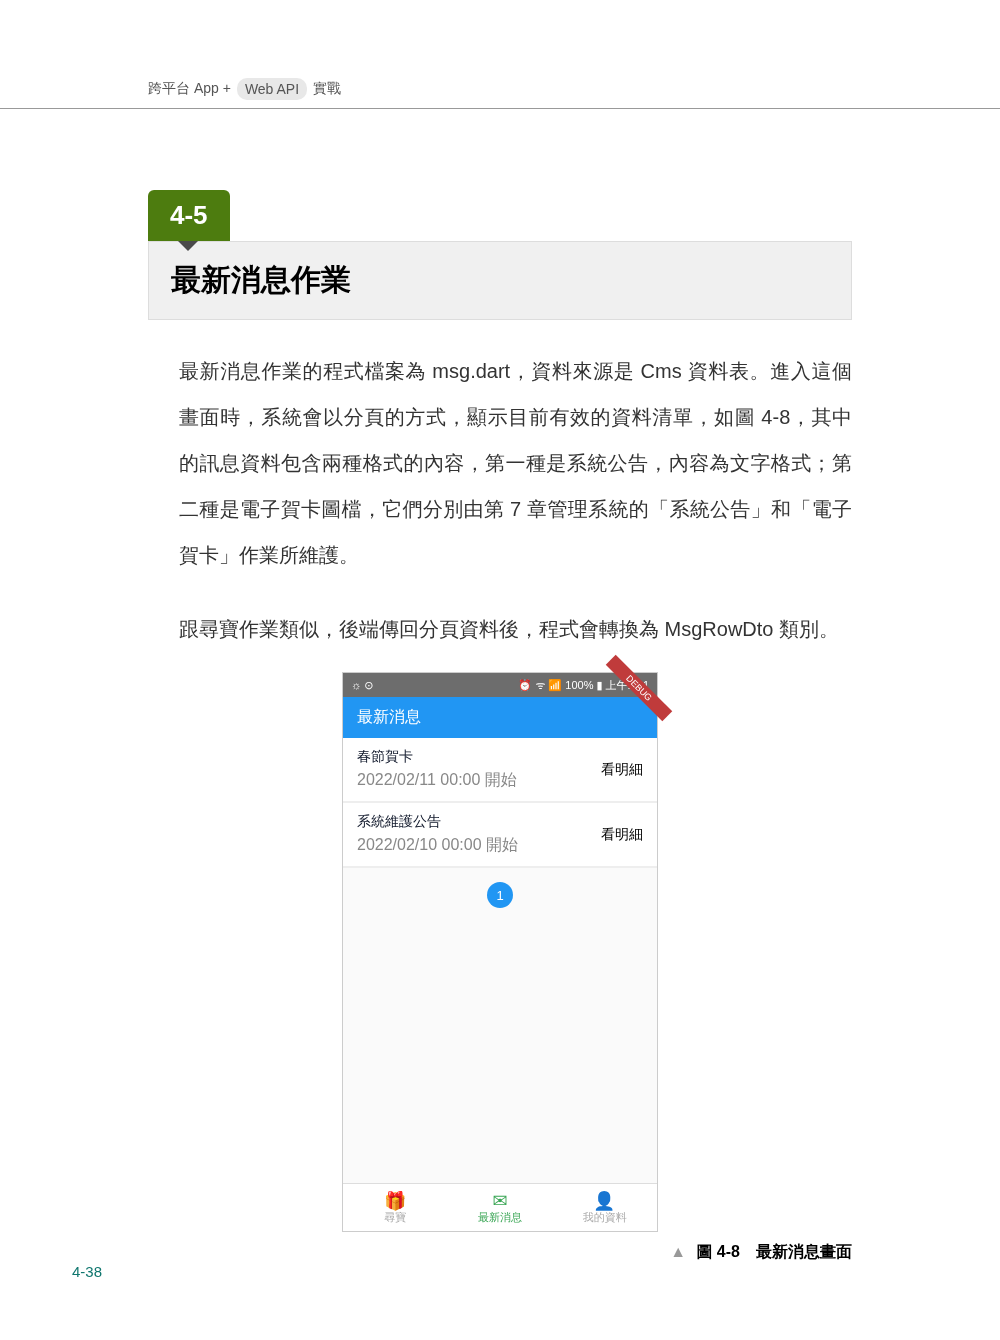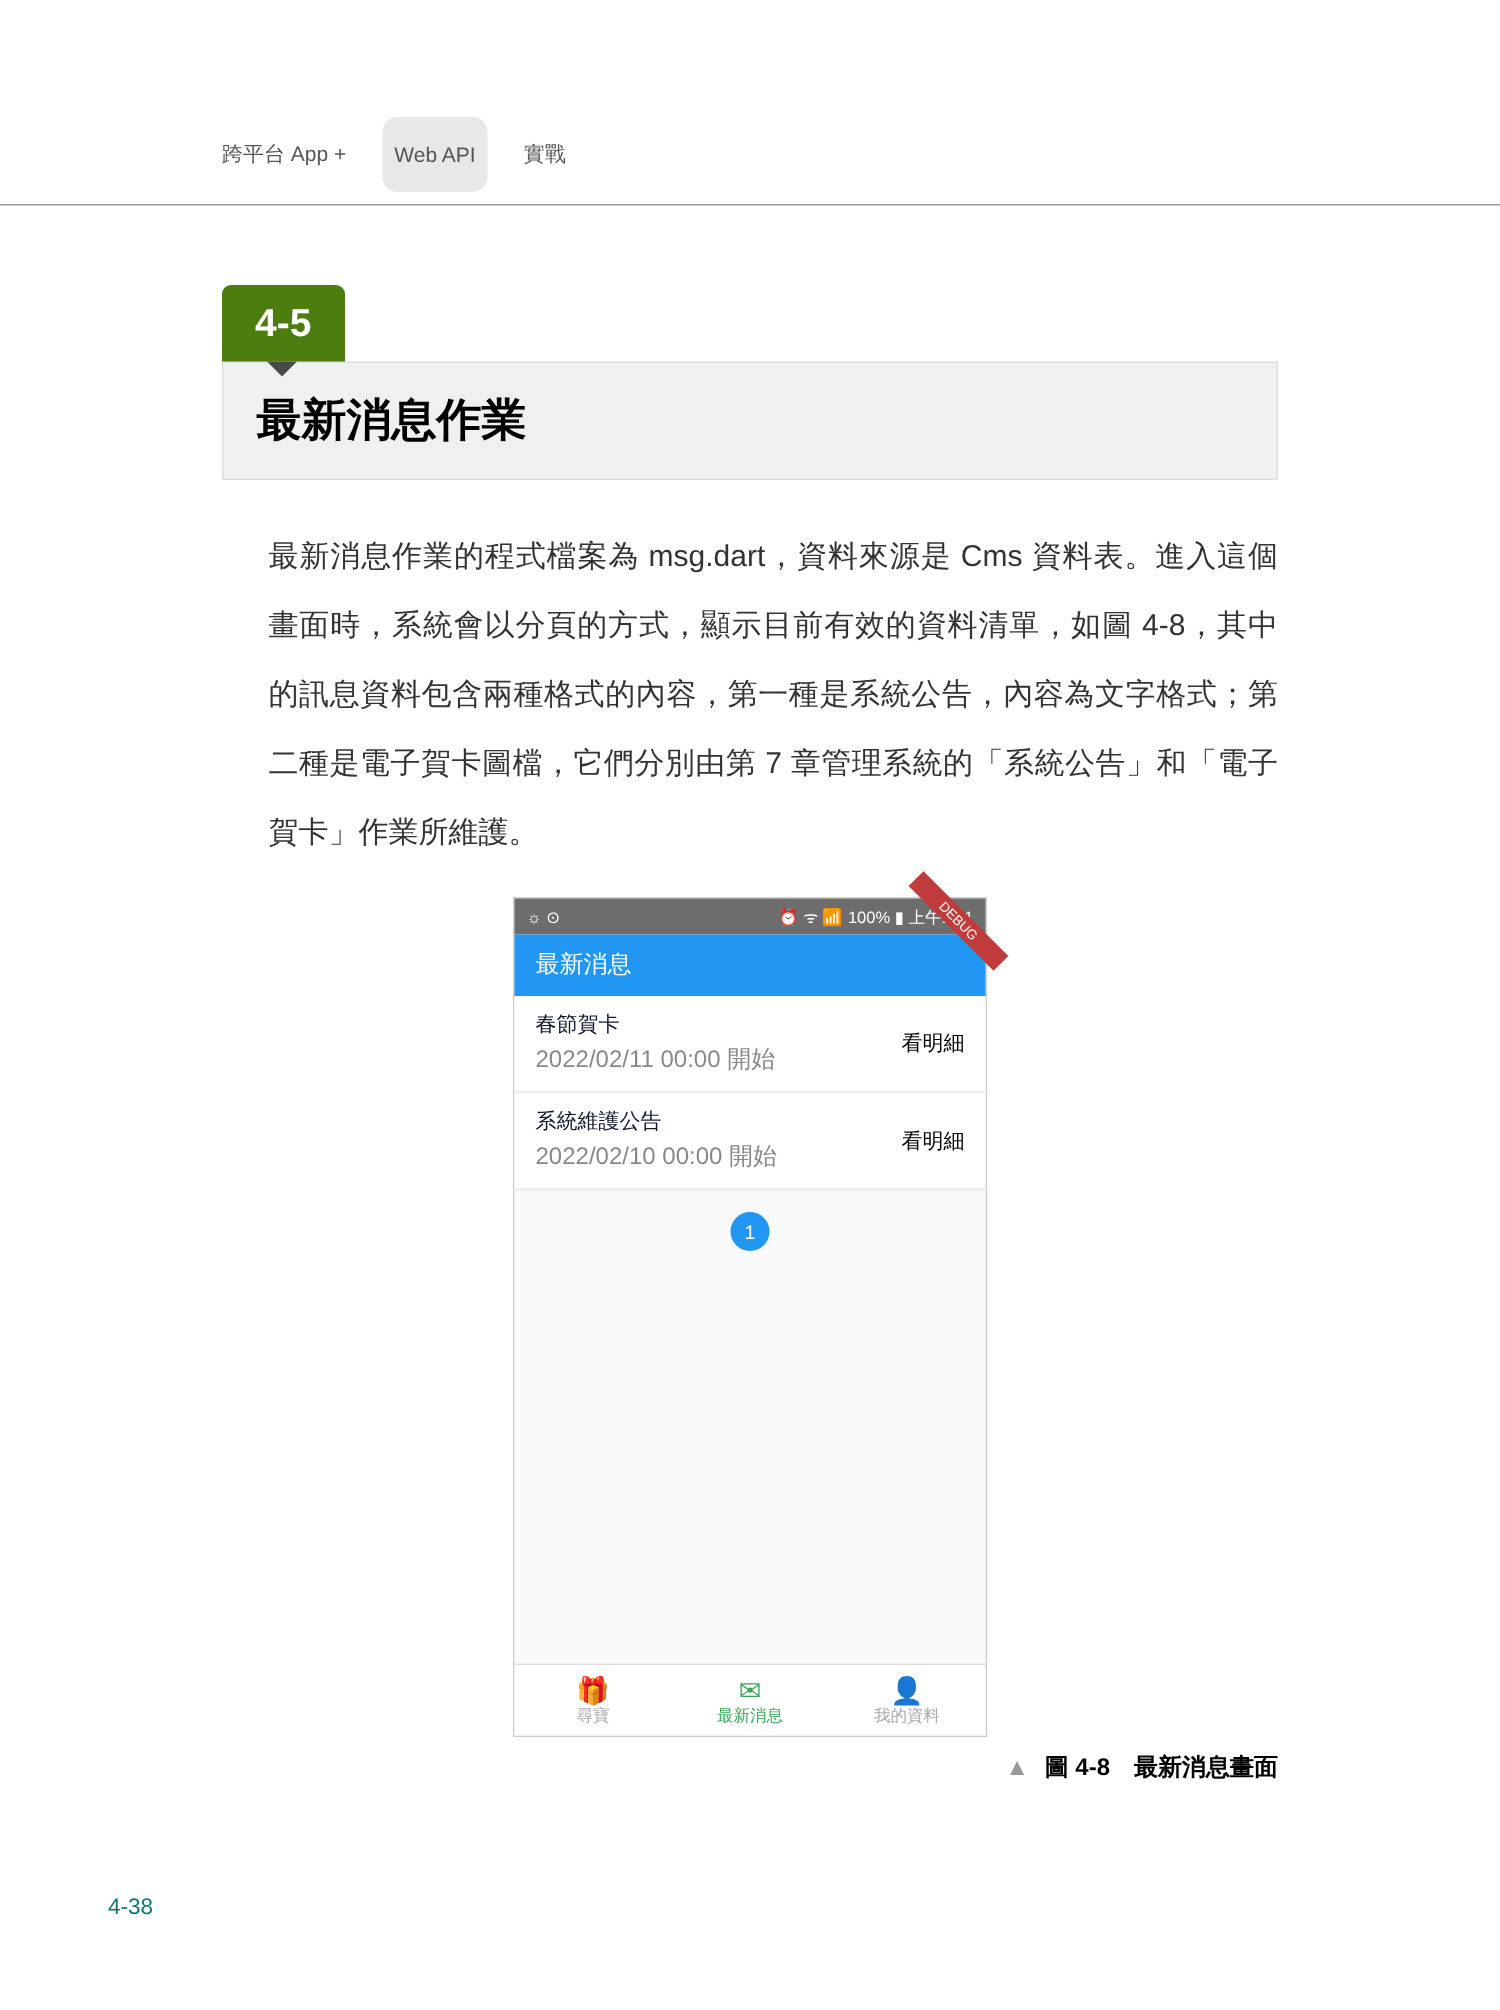"跨平台 App +" .header-row { gap: 24px -> 6px }
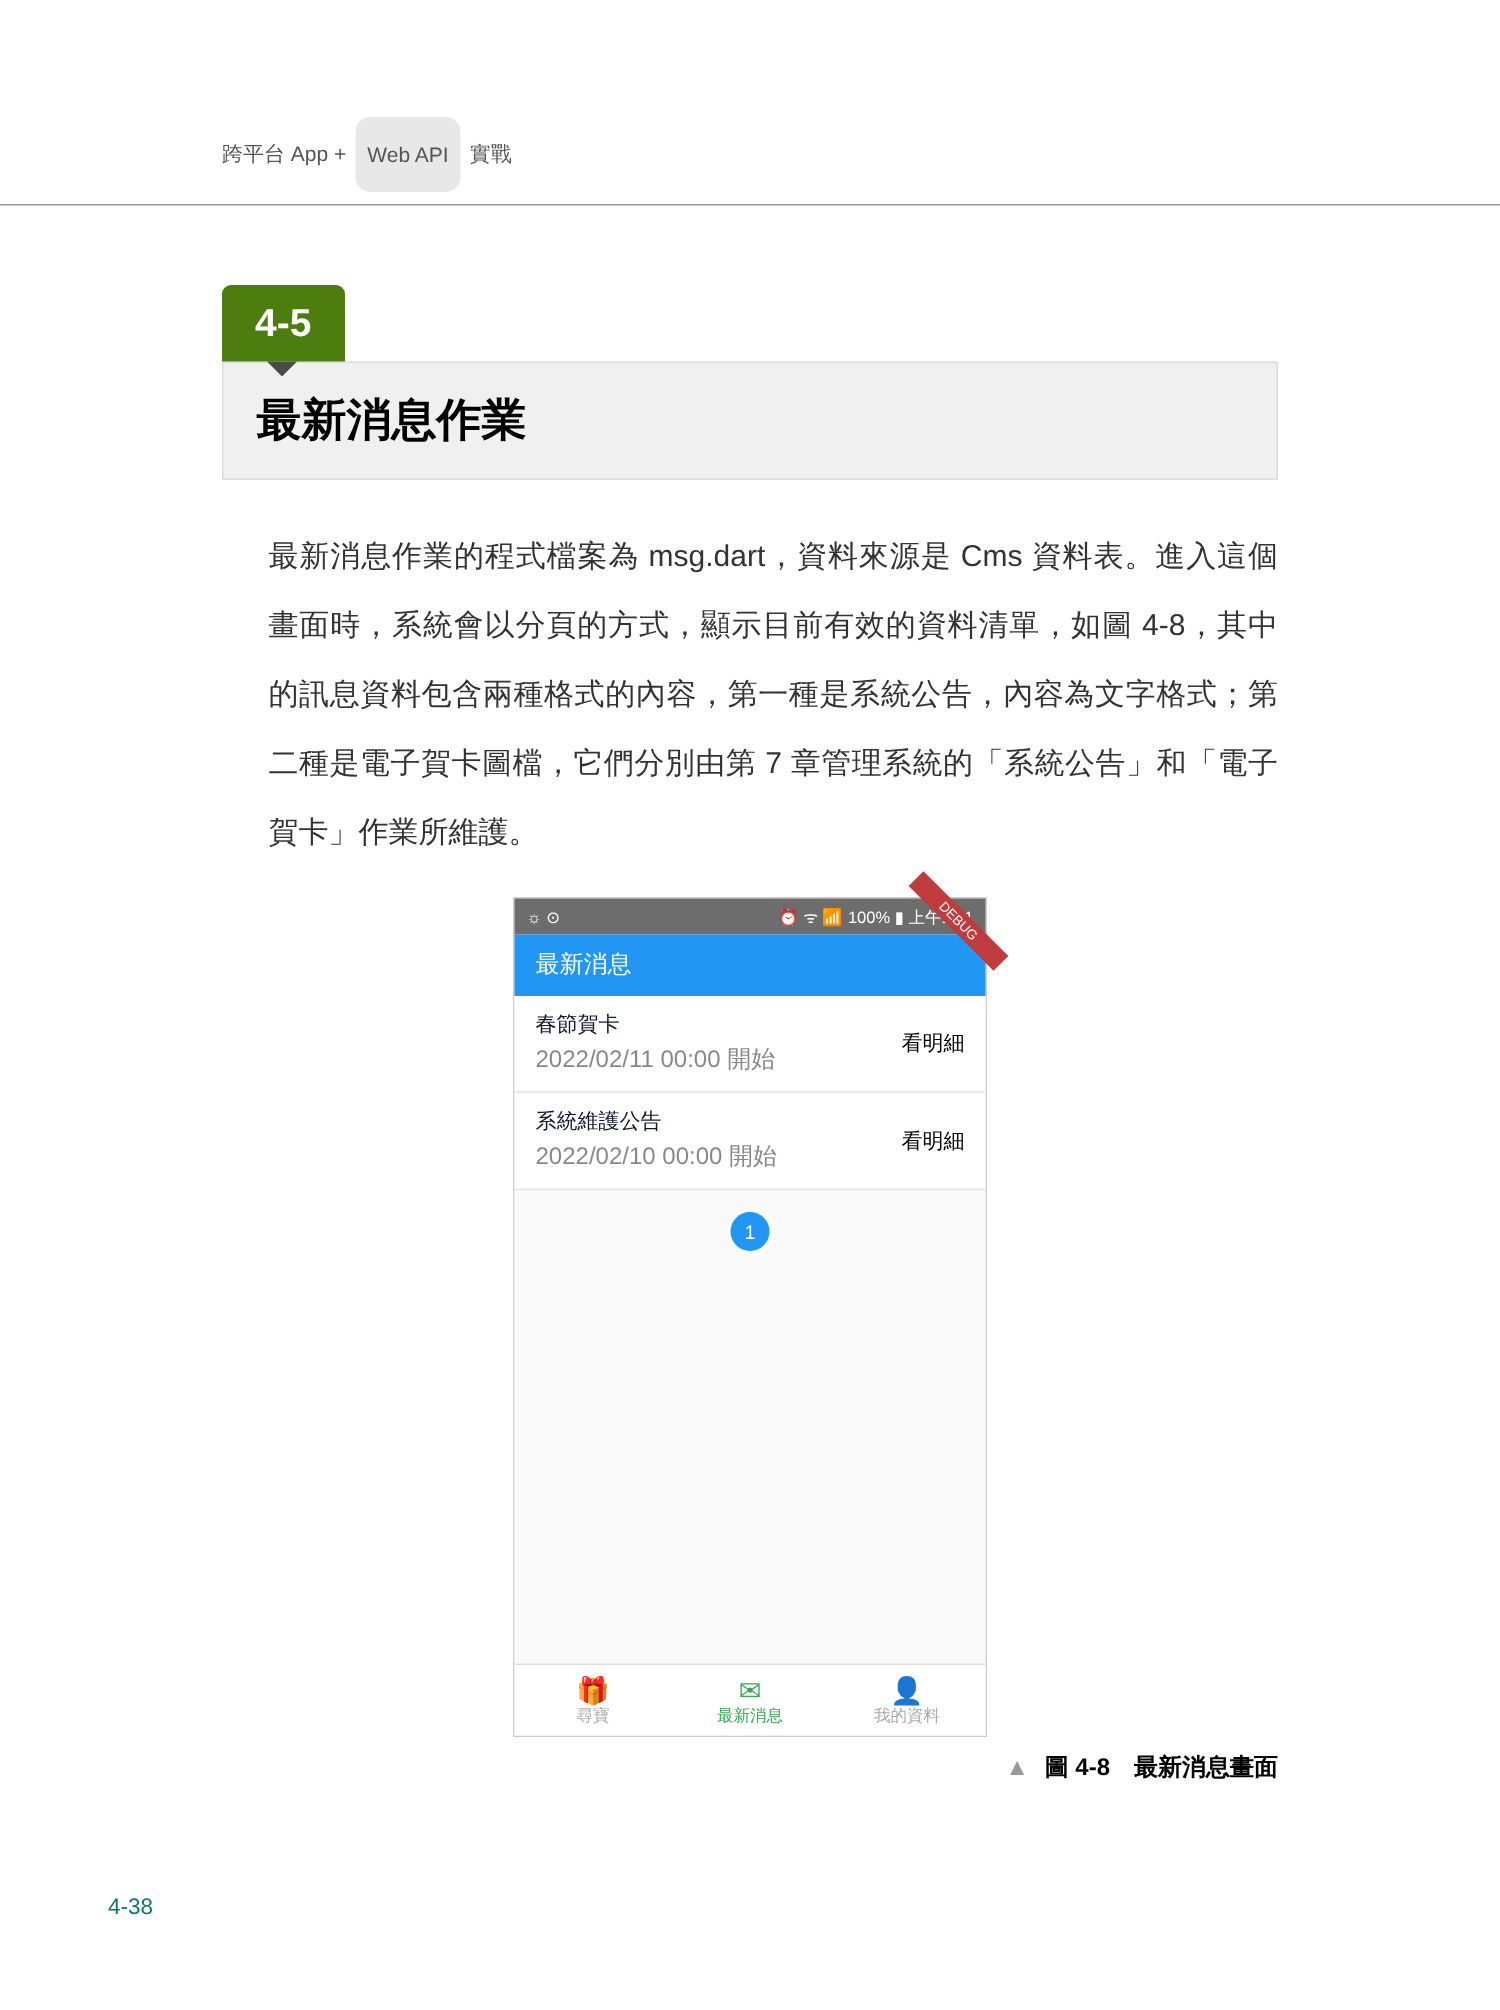"Web API" .header-row .pill { padding: 17px 8px -> 3px 8px }
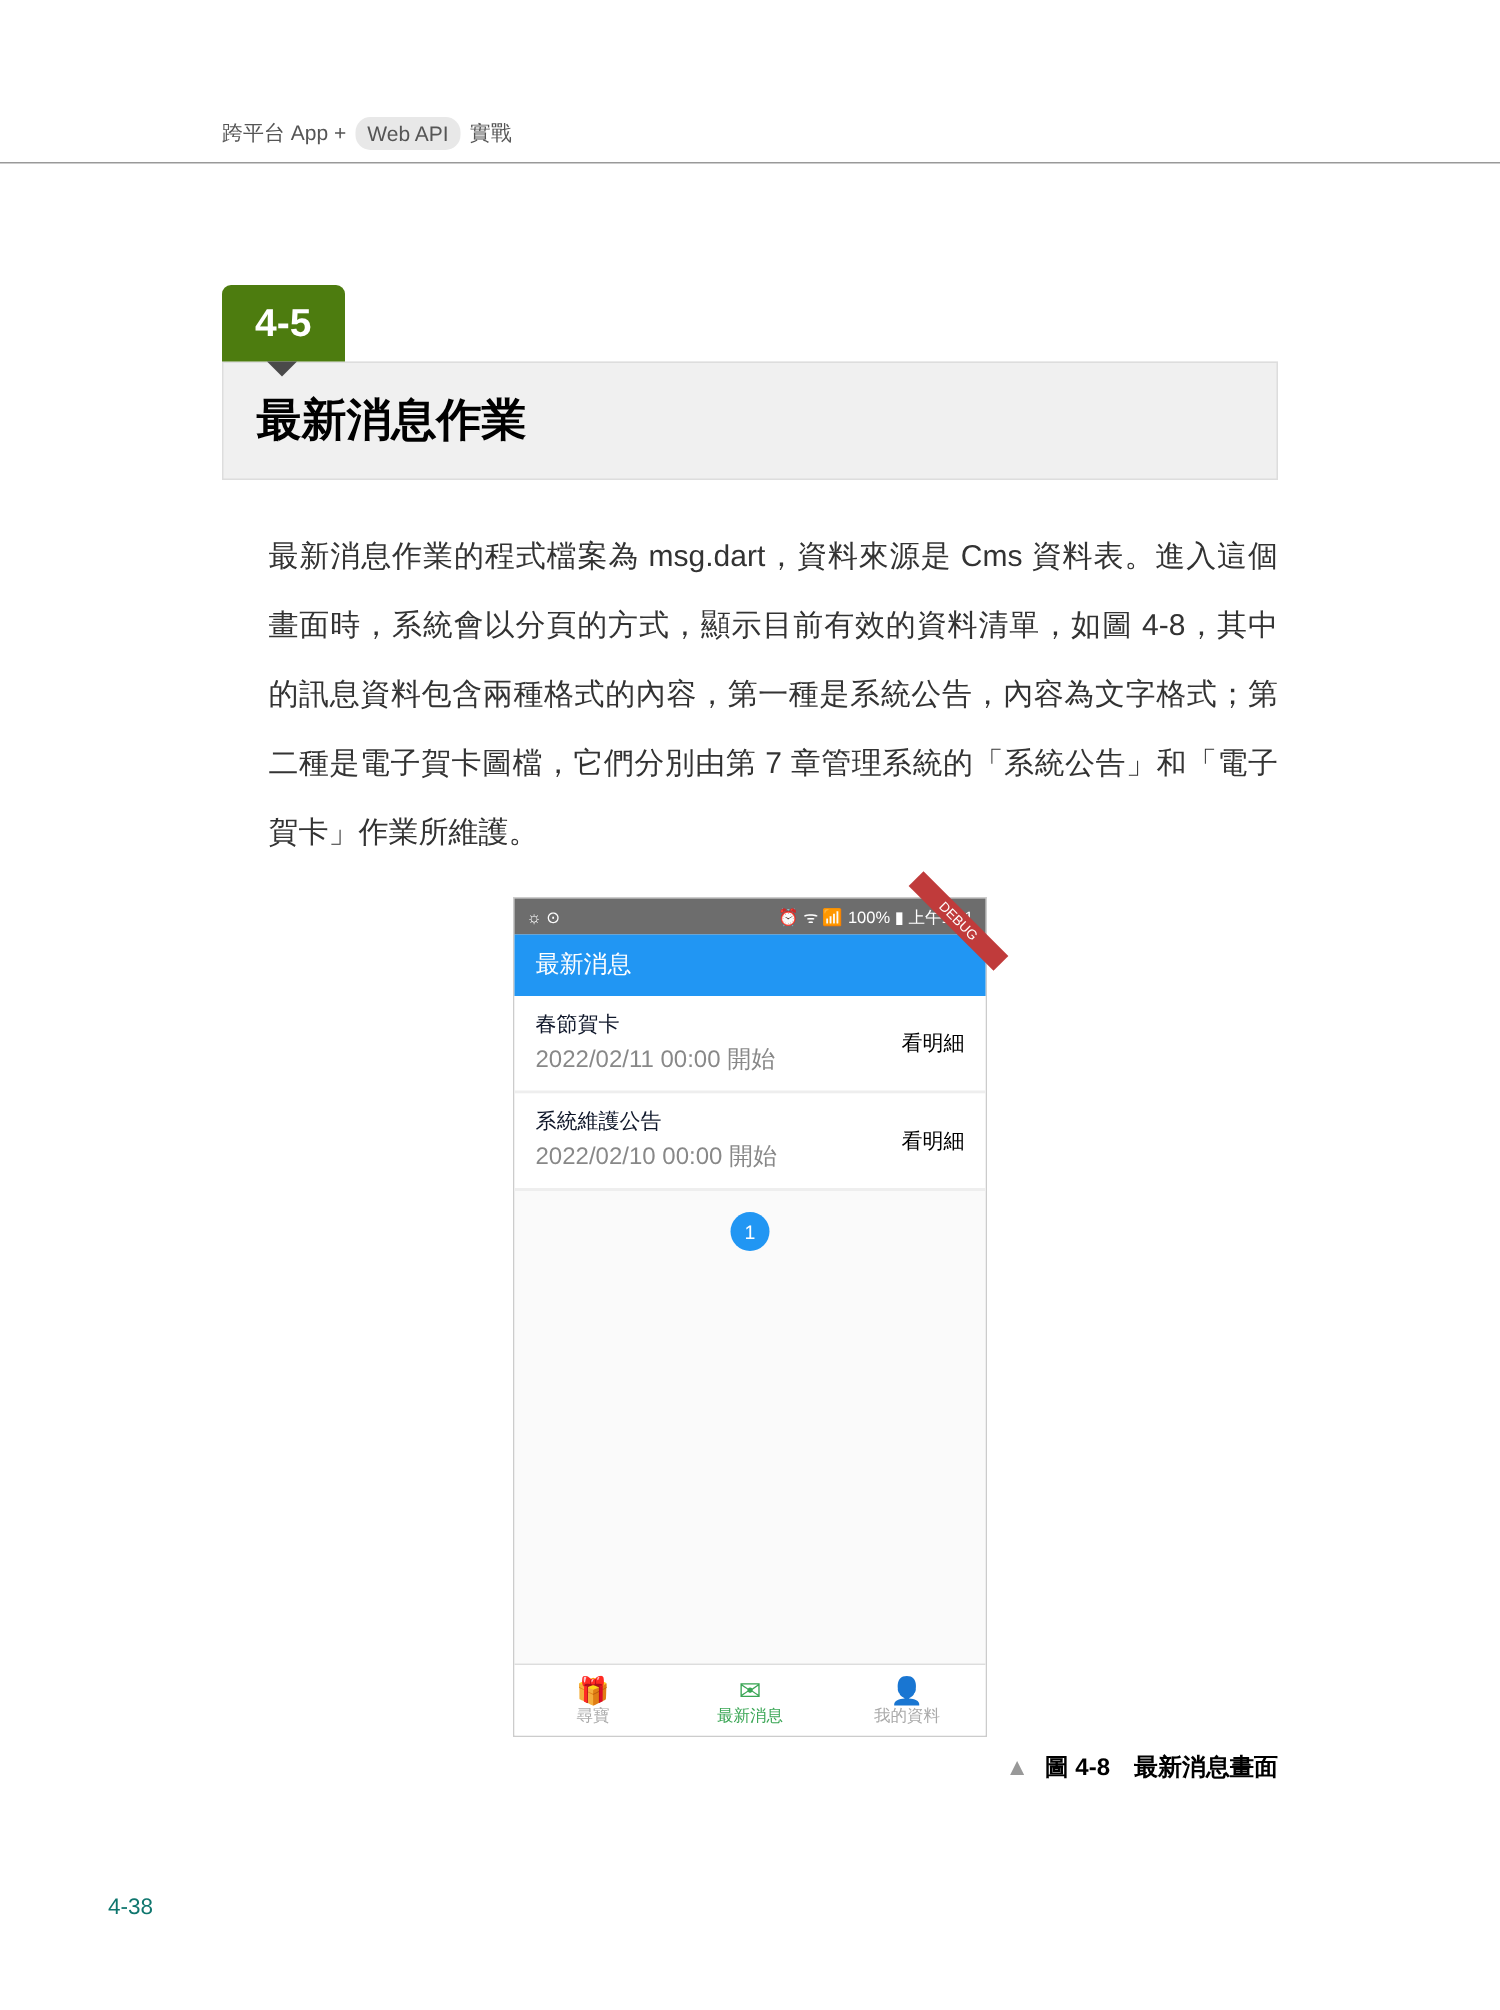"跟尋寶作業類似，後端傳回分頁資料後，程式會轉換為 MsgRowDto 類別。" p.para { html: none -> <p>跟尋寶作業類似，後端傳回分頁資料後，程式會轉換為 MsgRowDto 類別。</p> }
